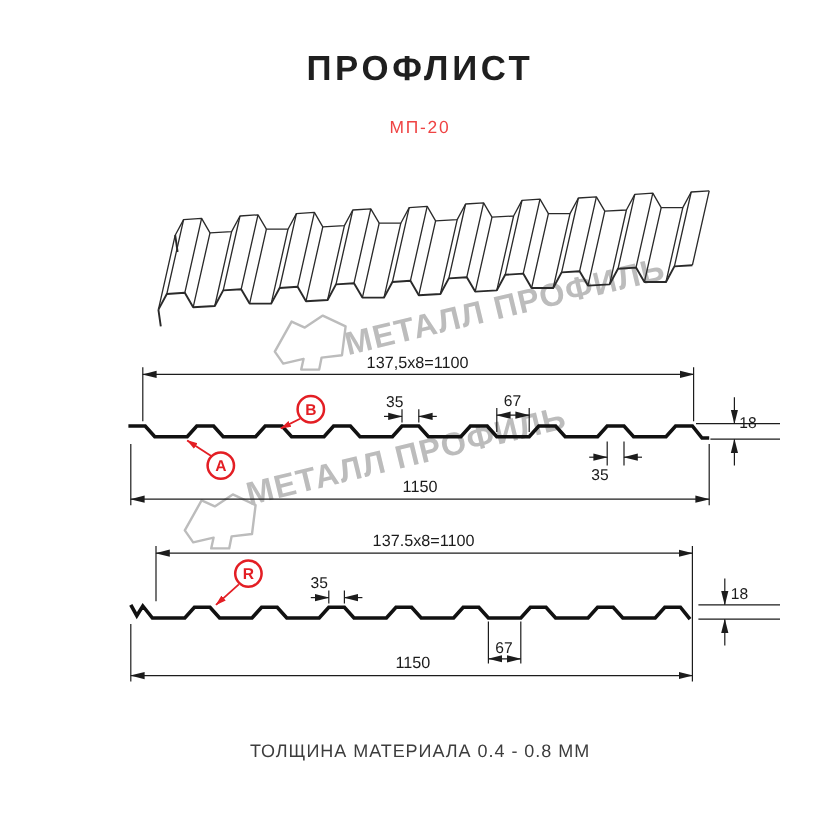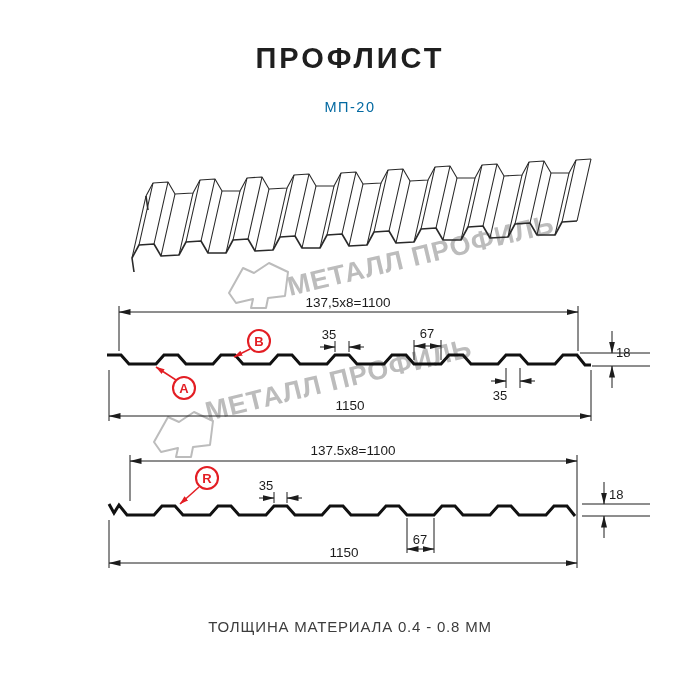"МП-20" .page-subtitle { color: #0369a1 -> #ef4444 }
